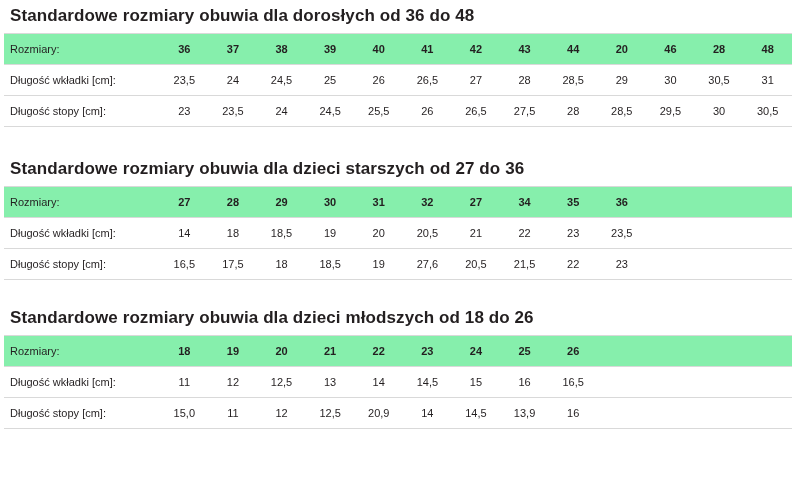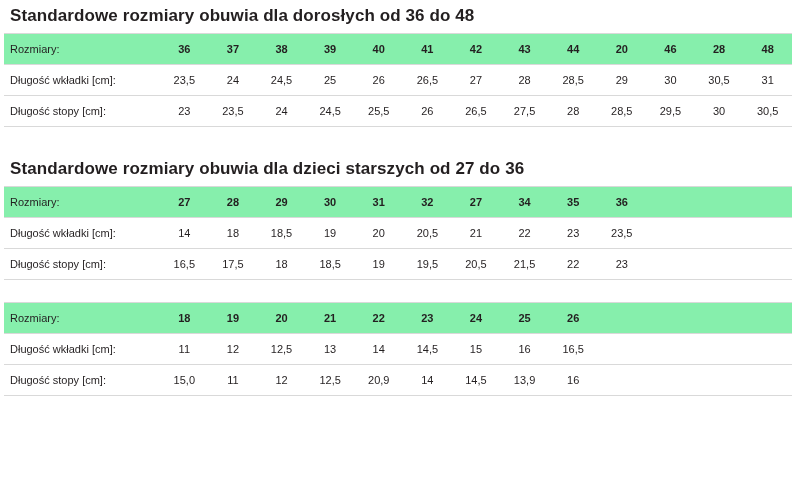"19,5" td { text: 19,5 -> 27,6 }
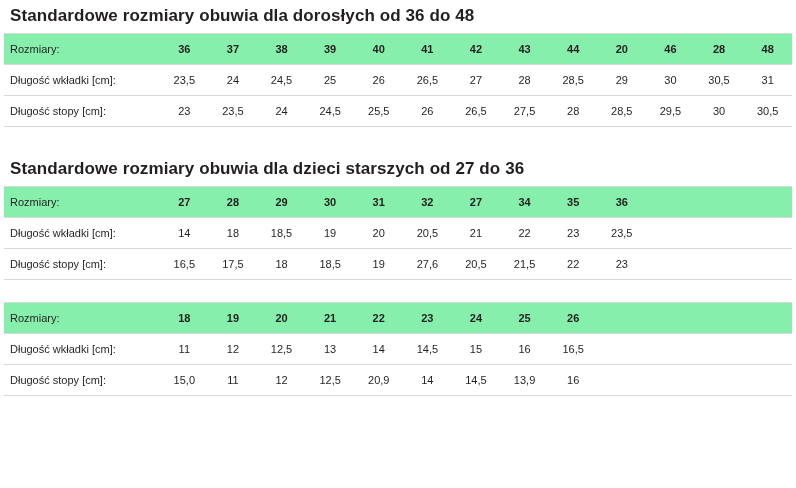"Standardowe rozmiary obuwia dla dzieci młodszych" div.section-title { html: none -> <div>Standardowe rozmiary obuwia dla dzieci młodszych od 18 do 26</div> }
